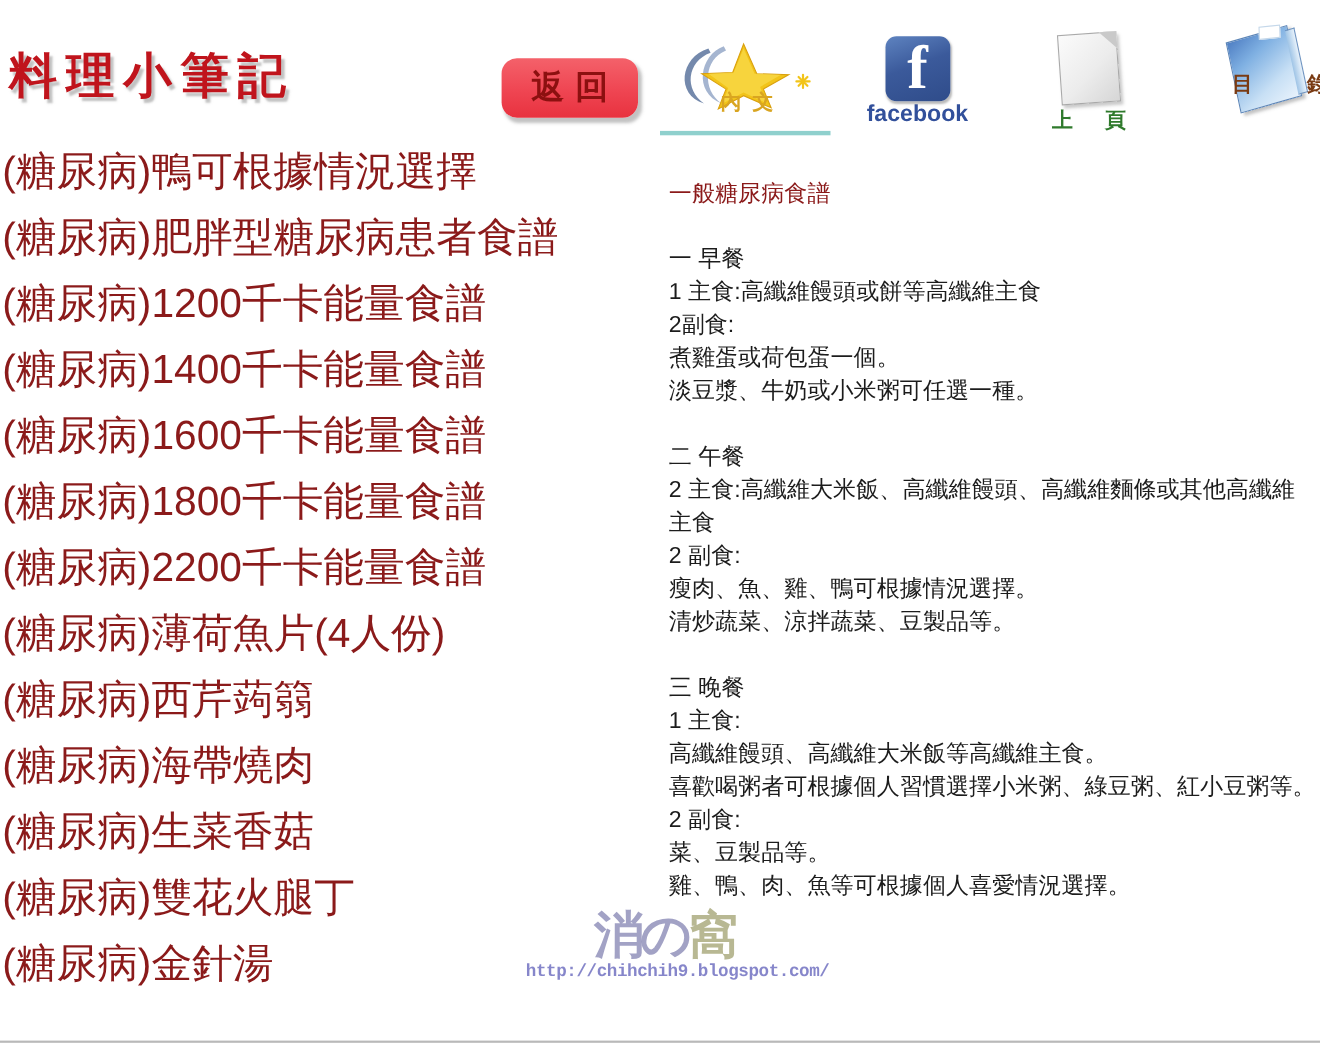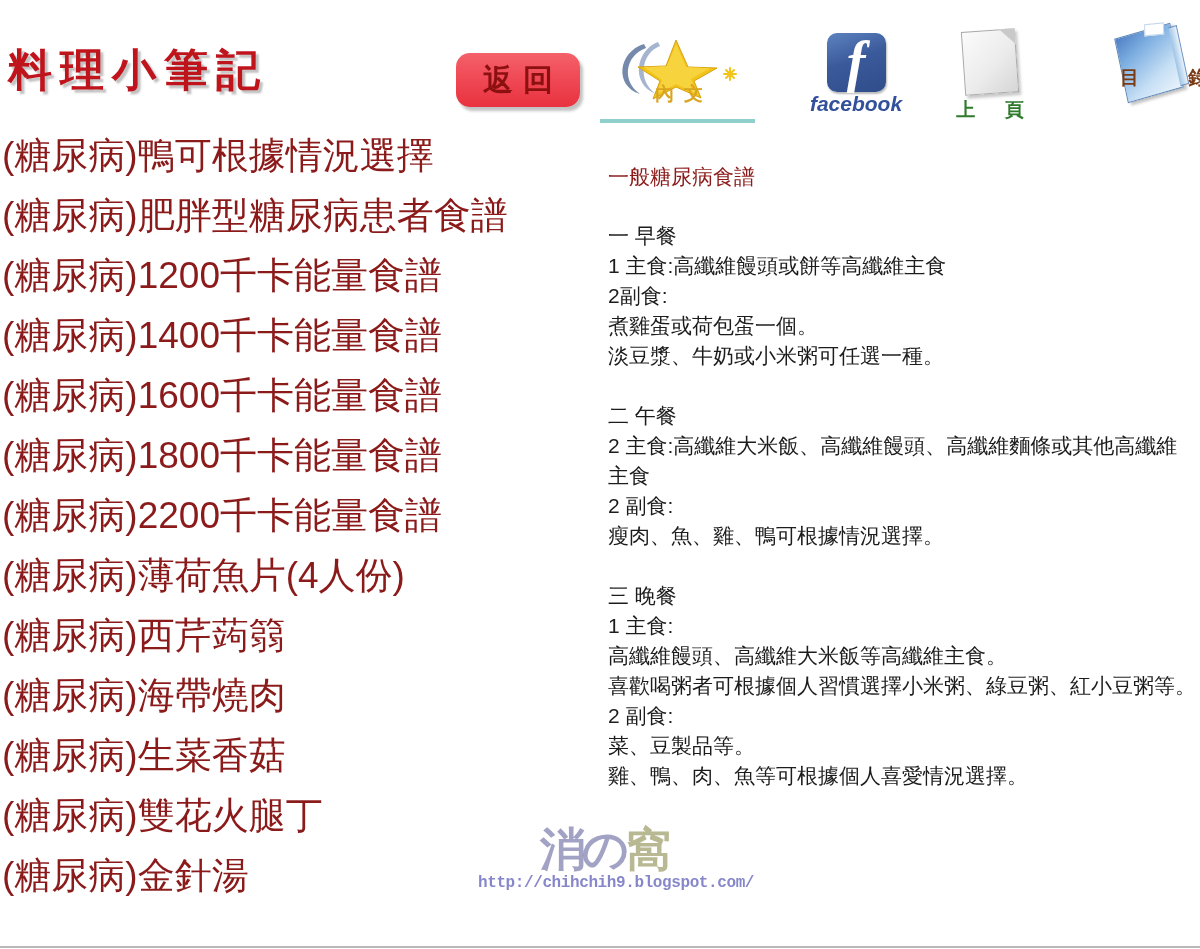"facebook" #tool-facebook { font-style: italic -> none; left: 808px -> 786px }
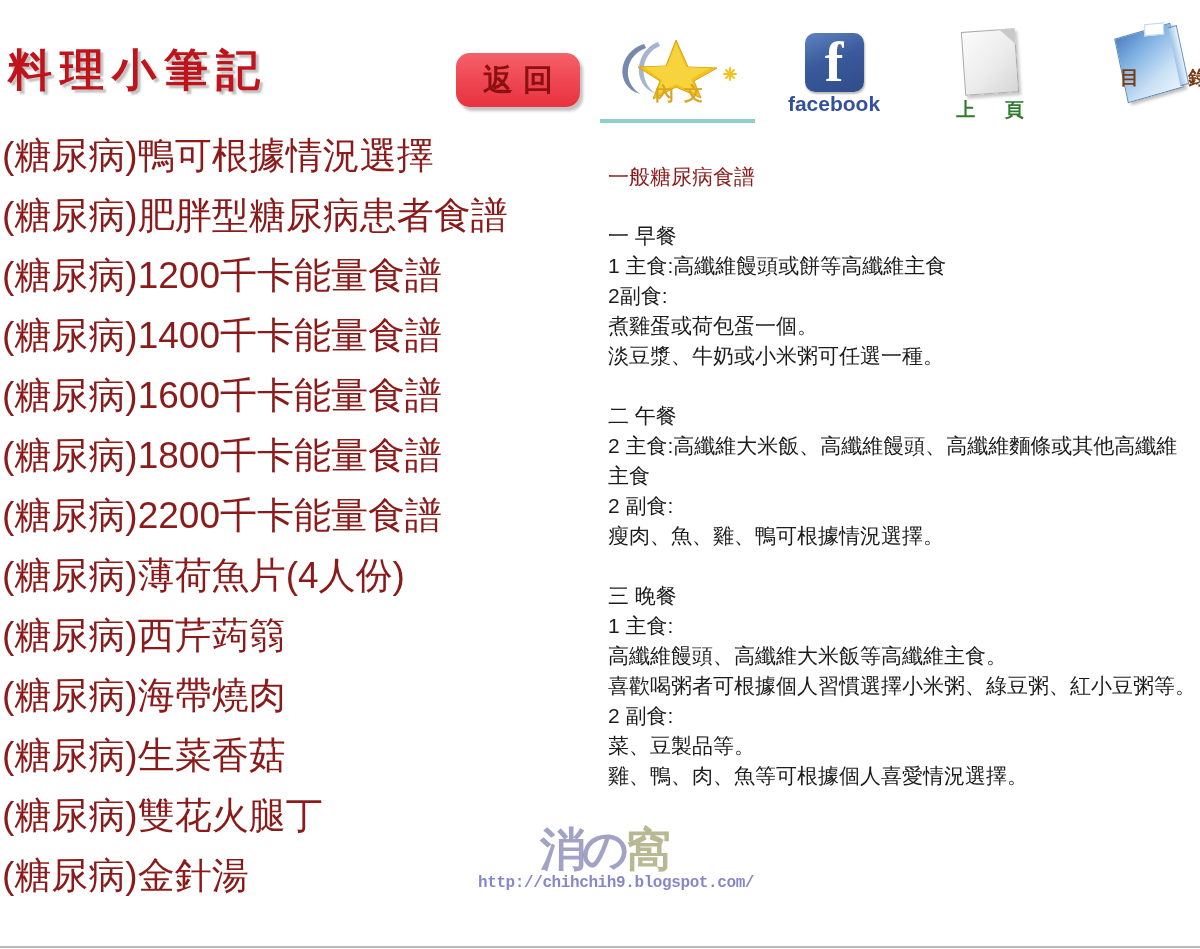"清炒蔬菜、涼拌蔬菜、豆製品等。" div.art-line { html: none -> <div>清炒蔬菜、涼拌蔬菜、豆製品等。</div> }
